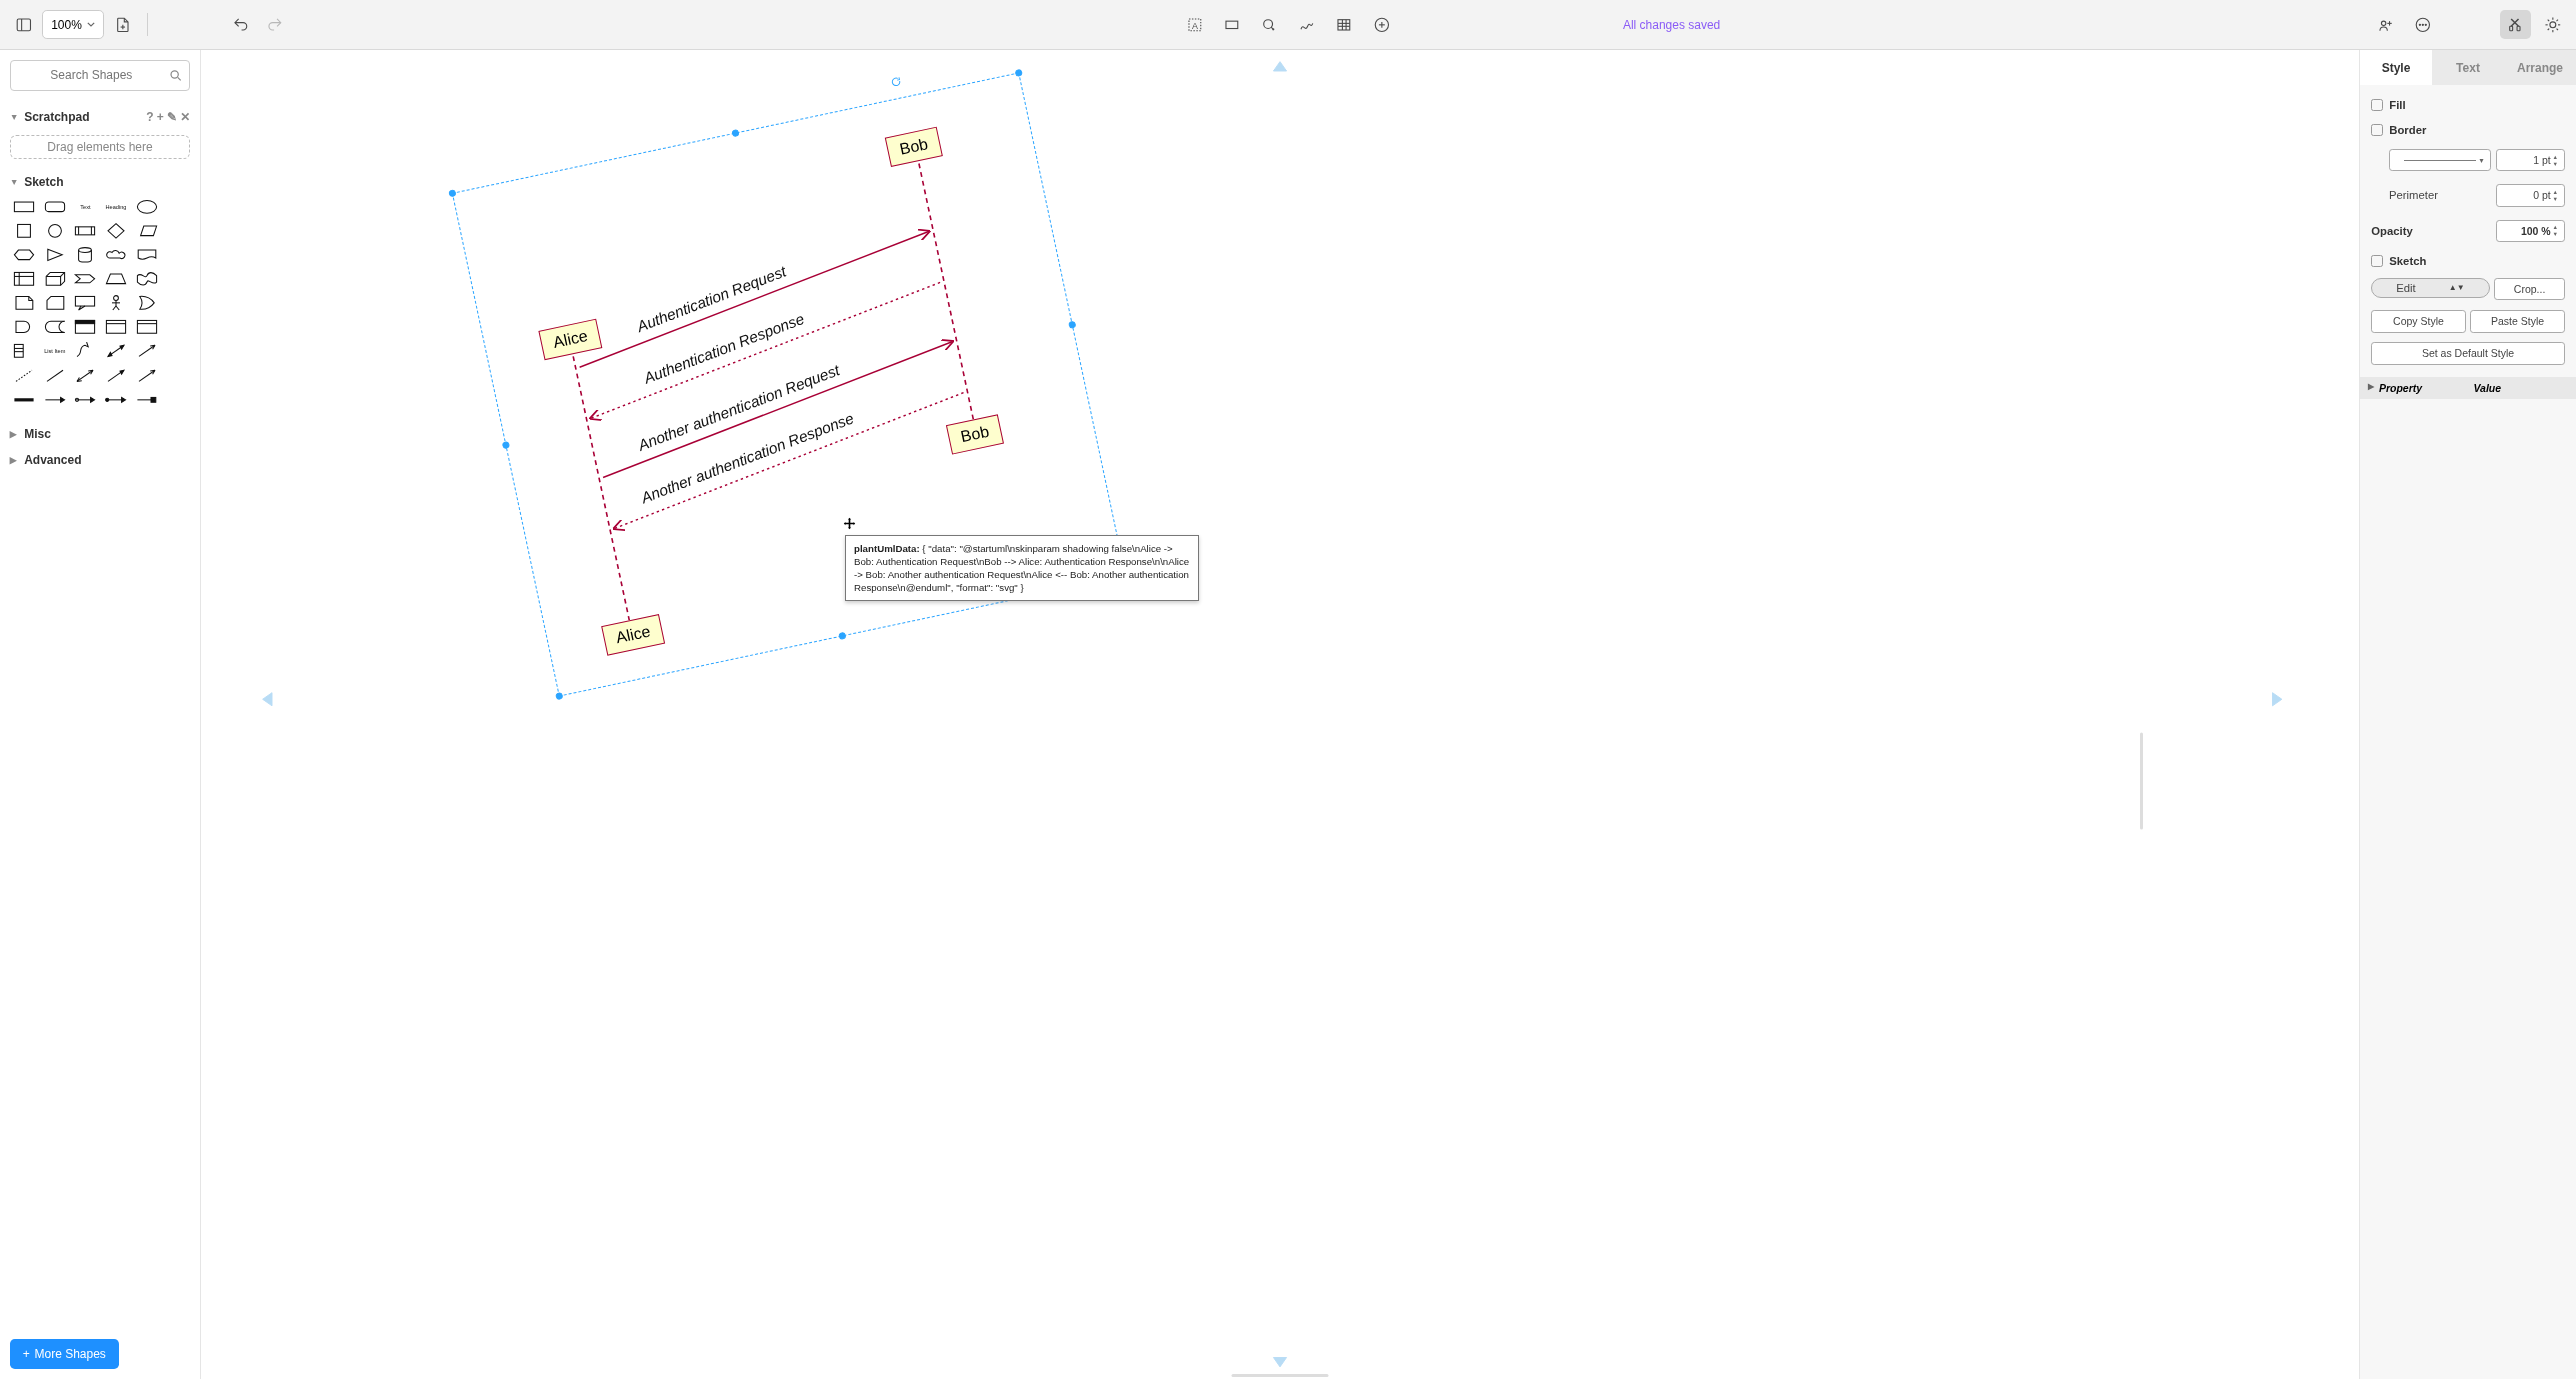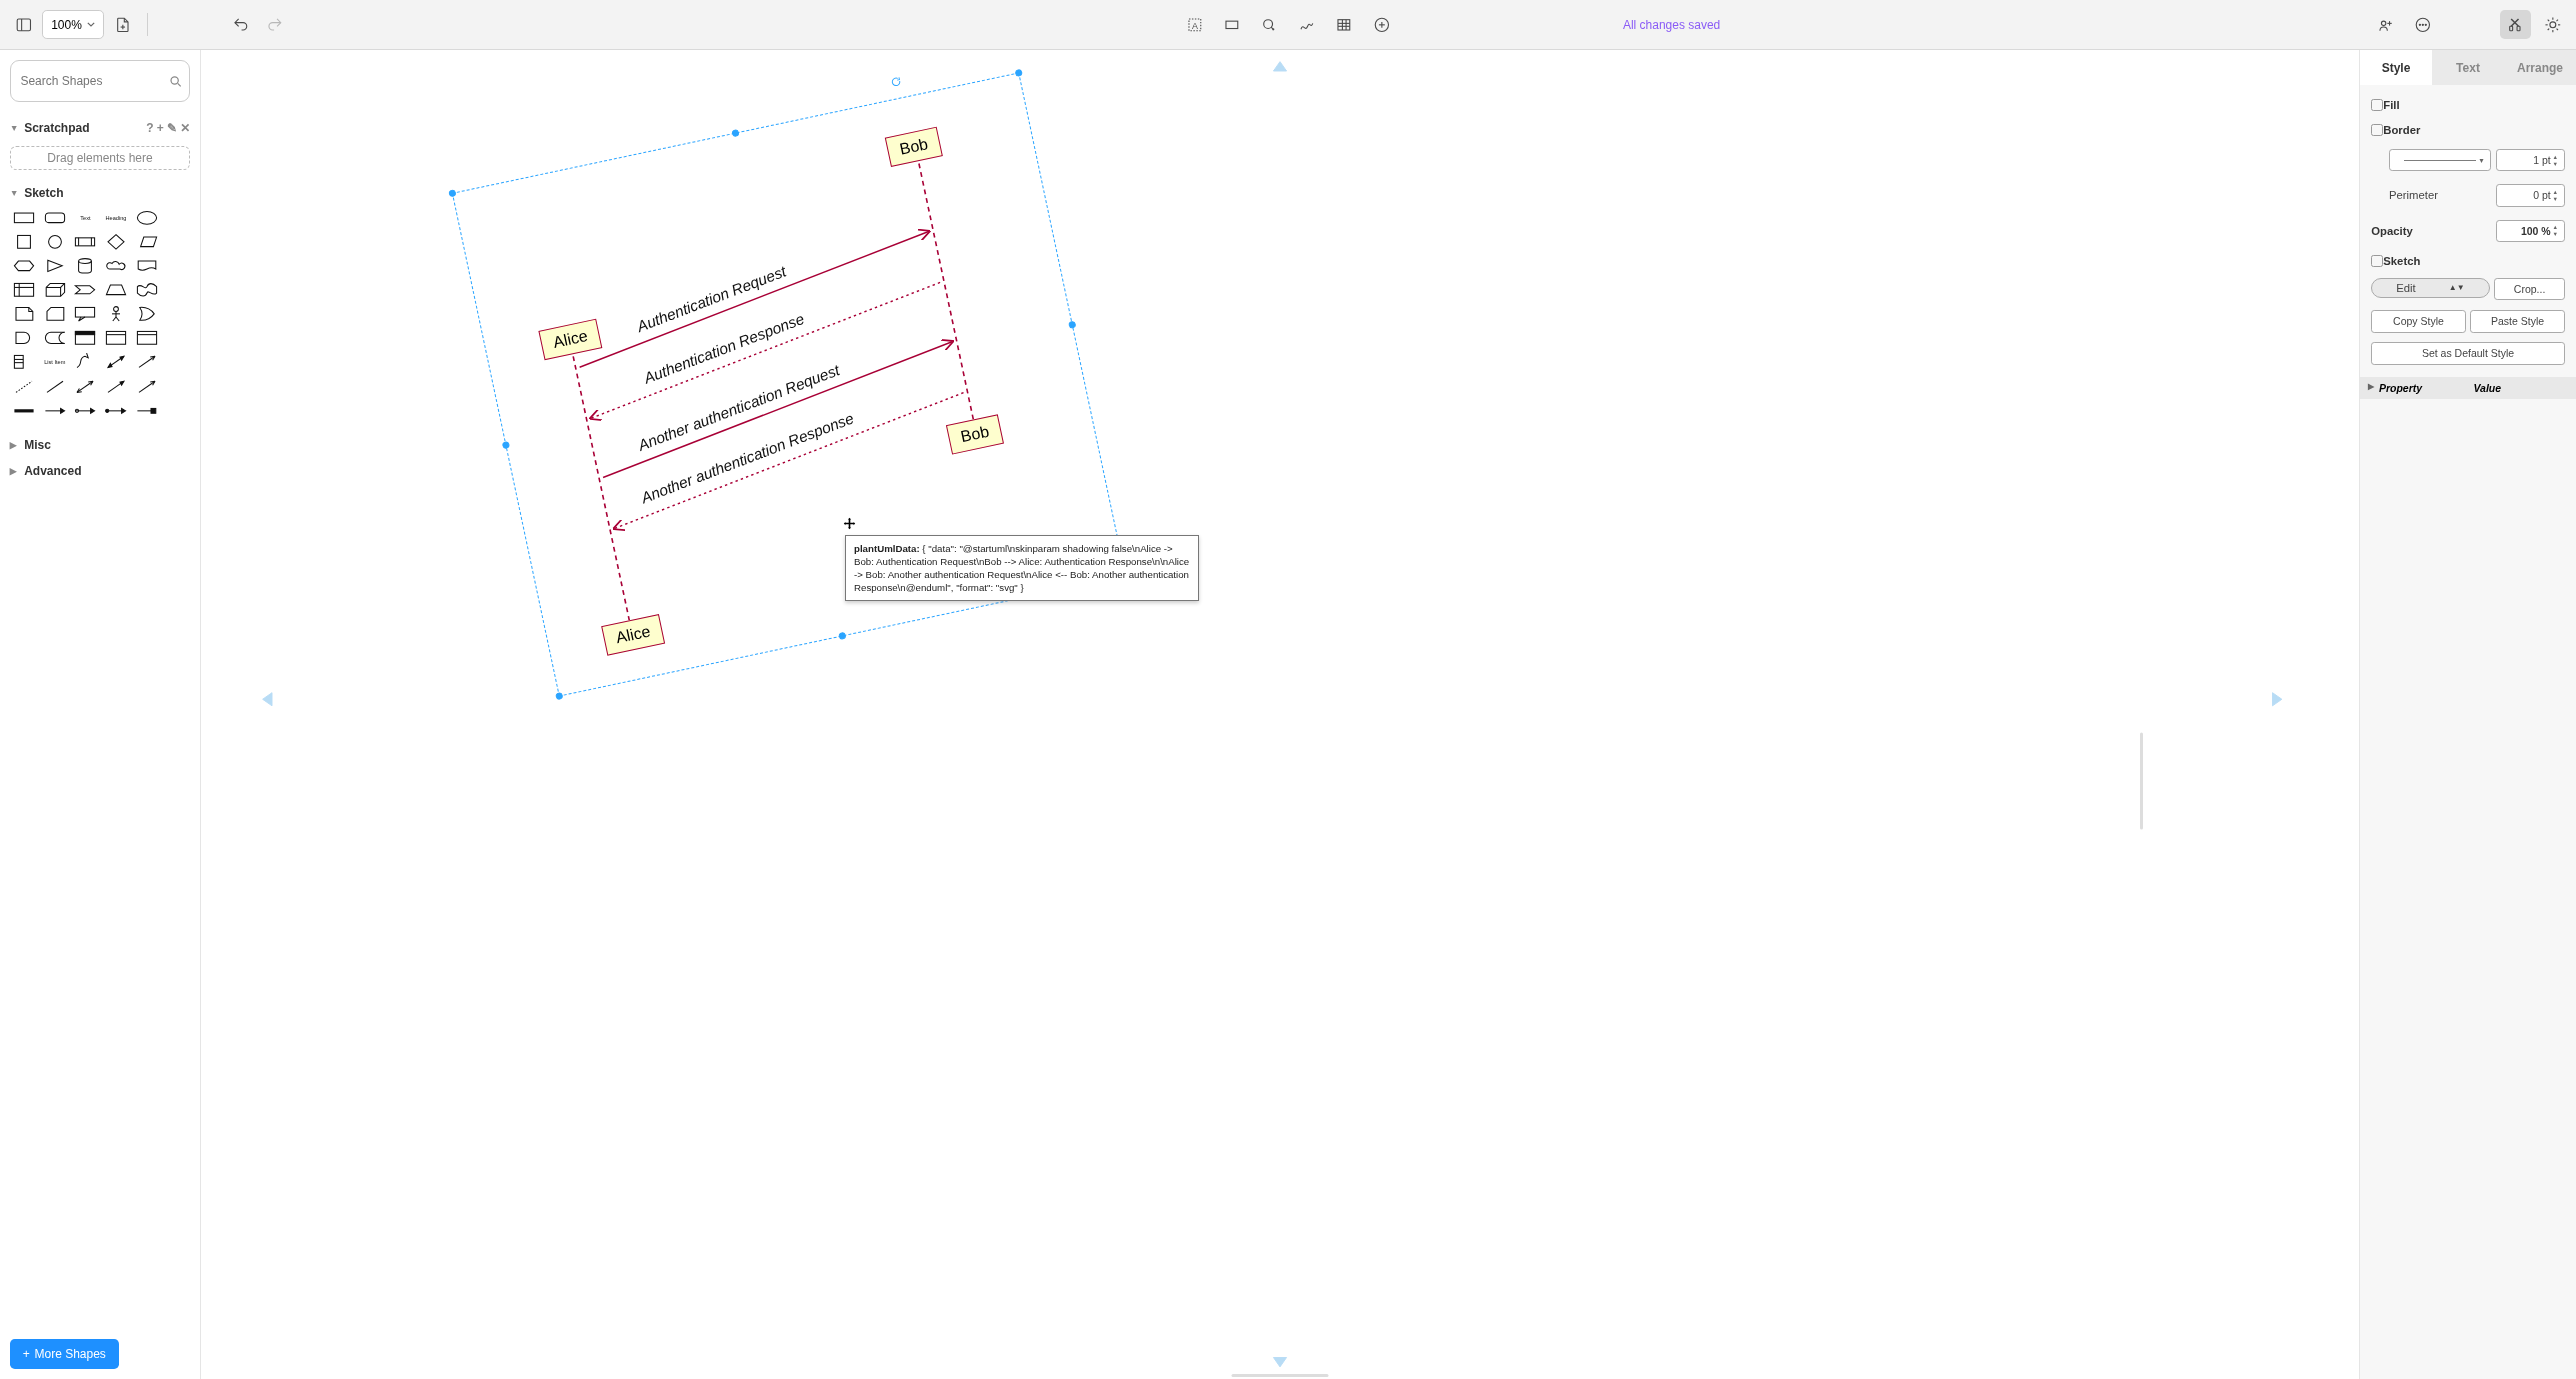"Search Shapes" .search-box { border-radius: 9px -> 4px; height: 42px -> 31px; text-align: none -> center }
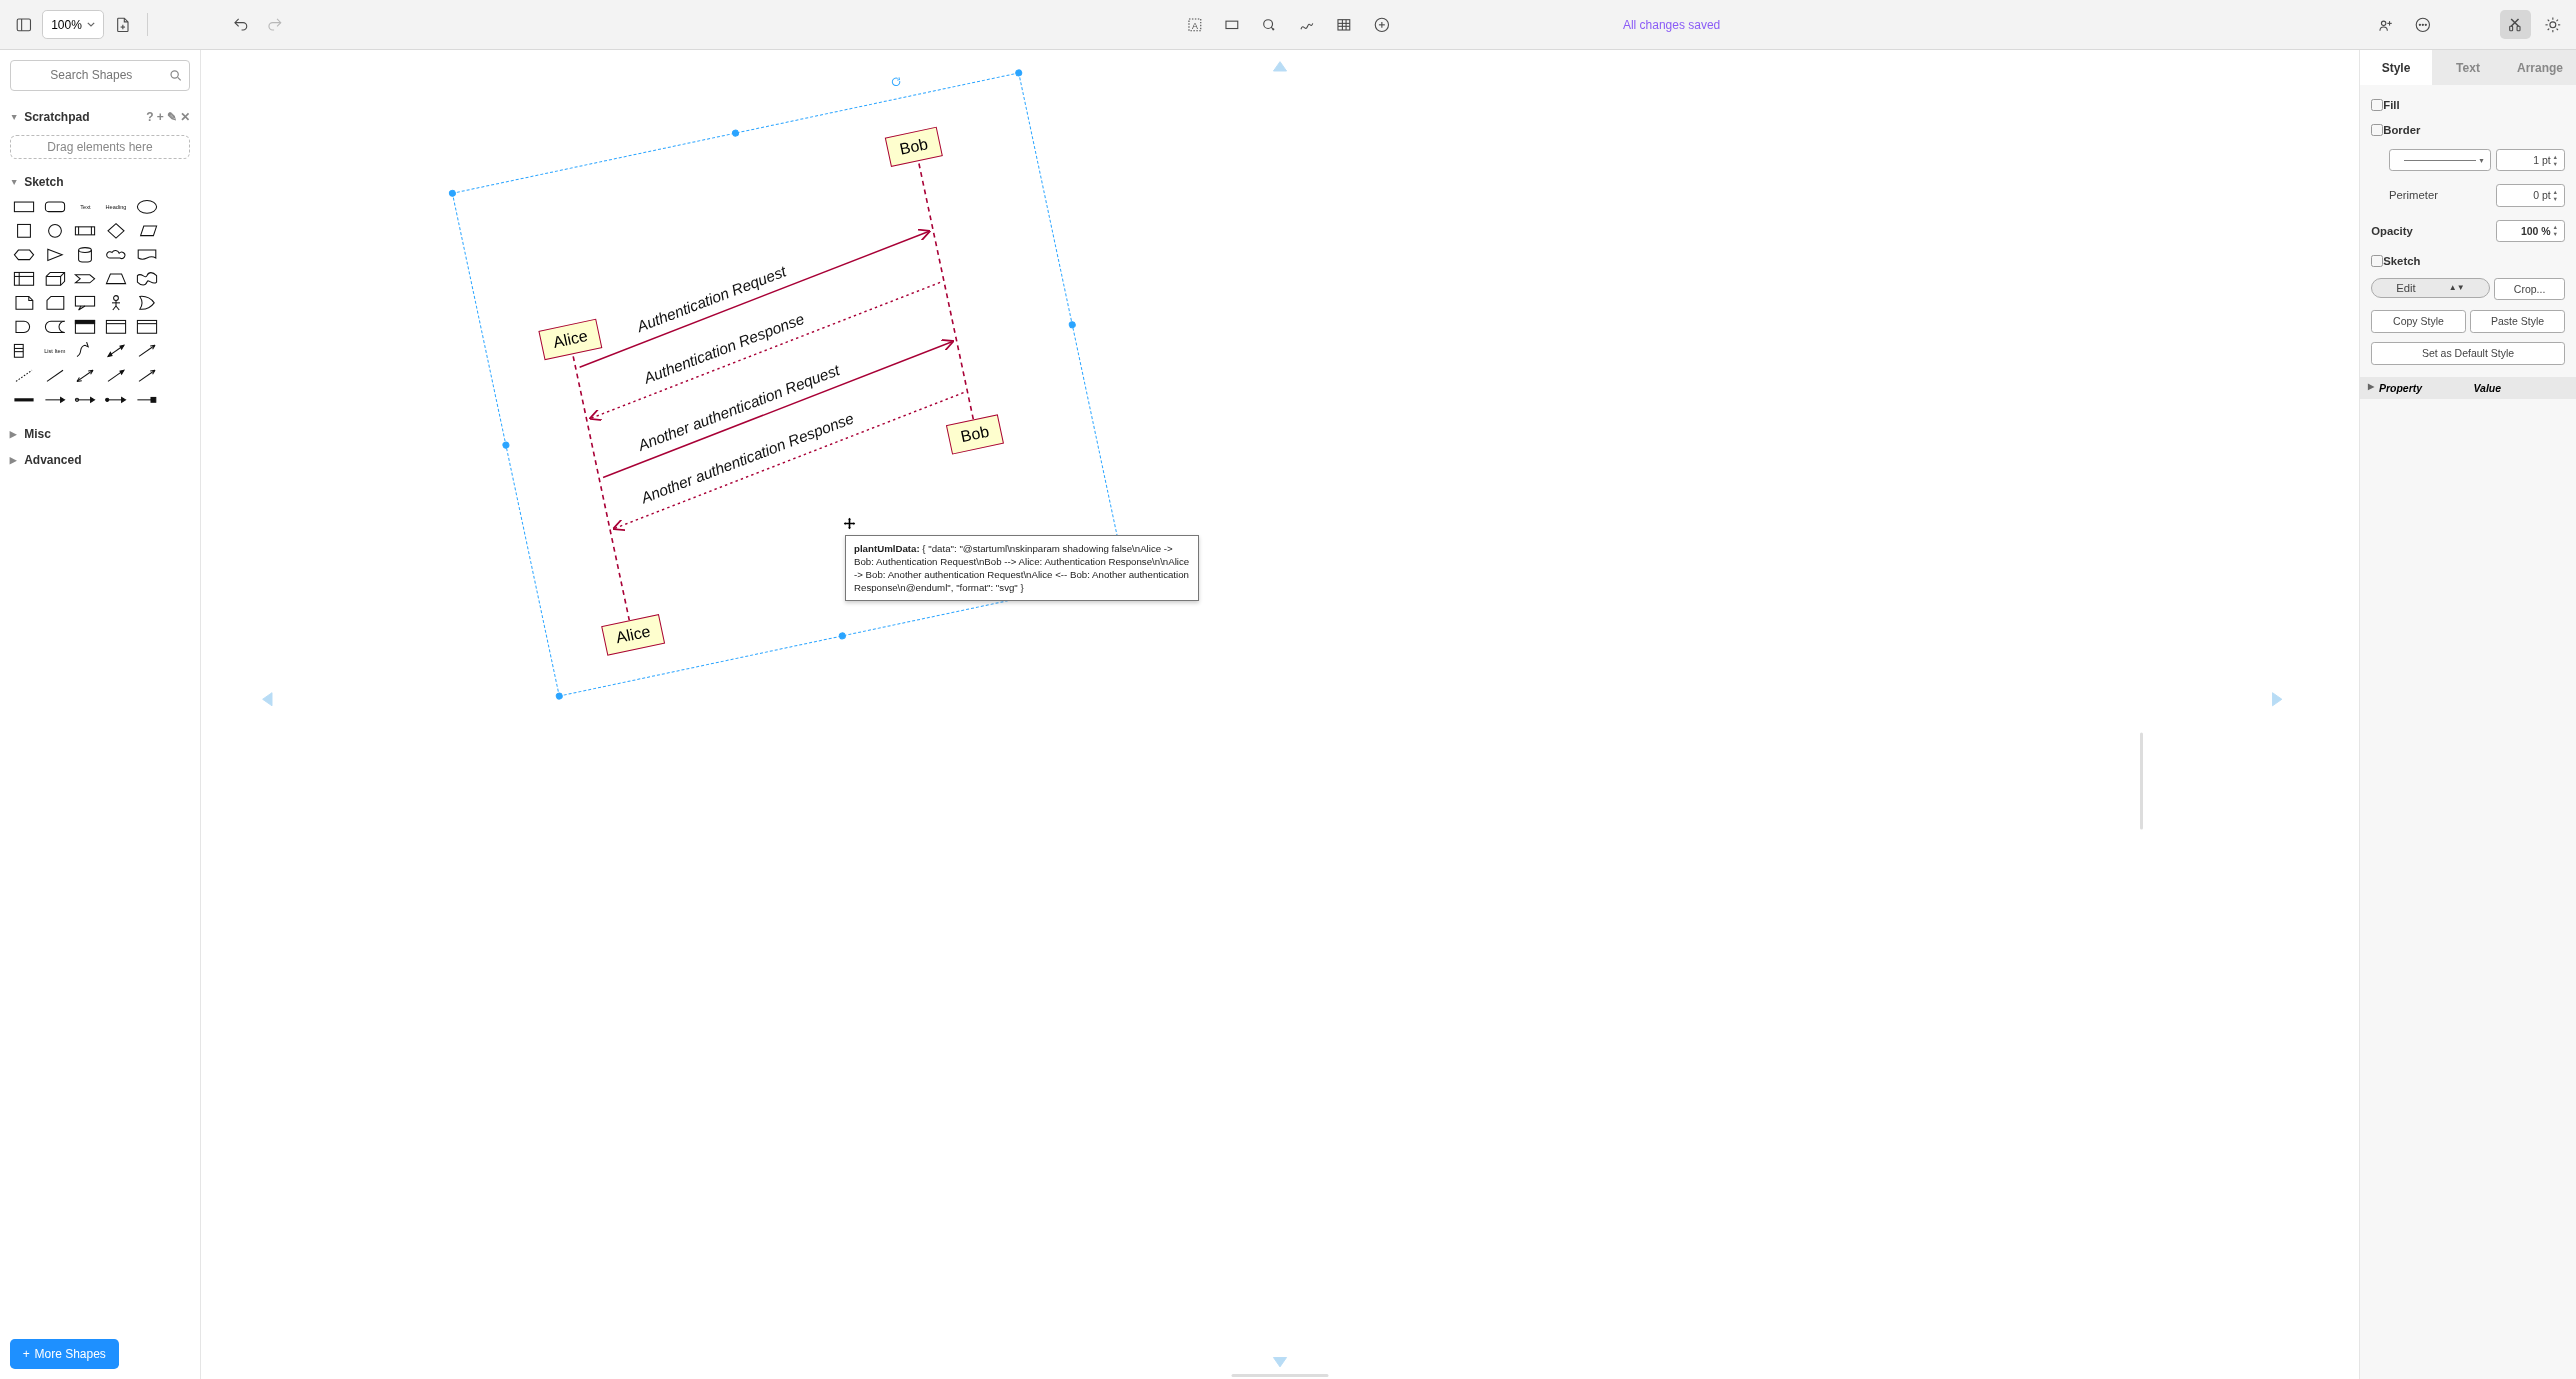"Fill" .prop-row { gap: 0 -> 6px }
